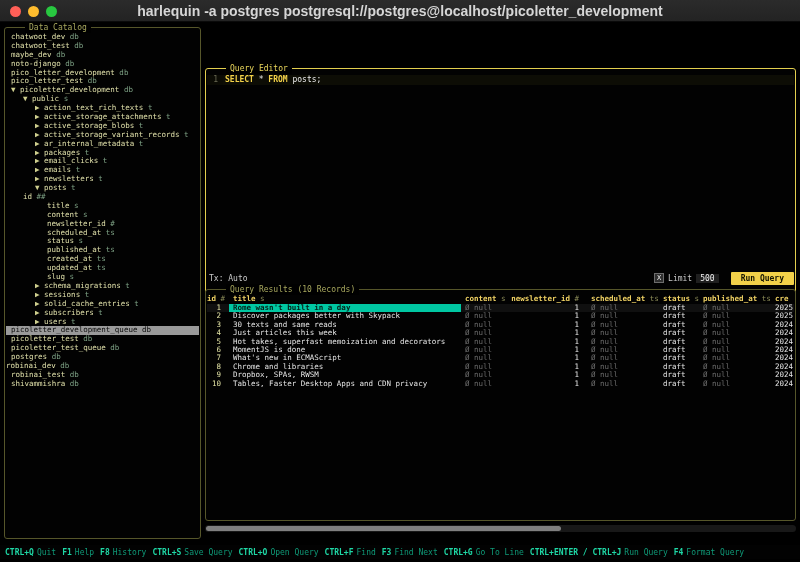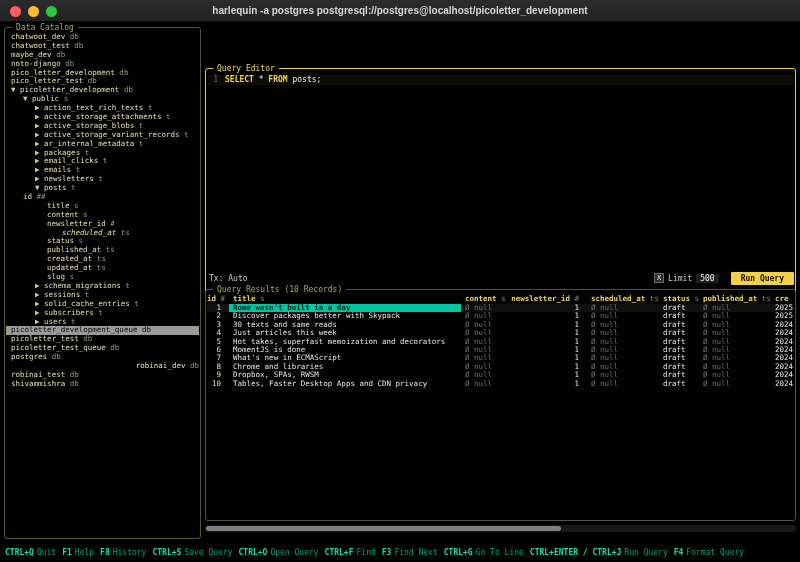"harlequin -a postgres" .win-title { font-size: 10px -> 14px }
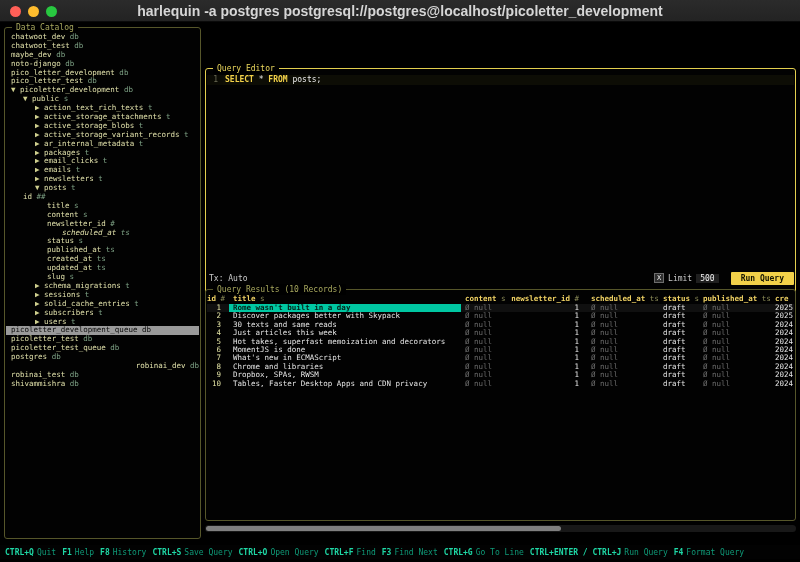"Data Catalog" .panel-title { left: 7px -> 20px }
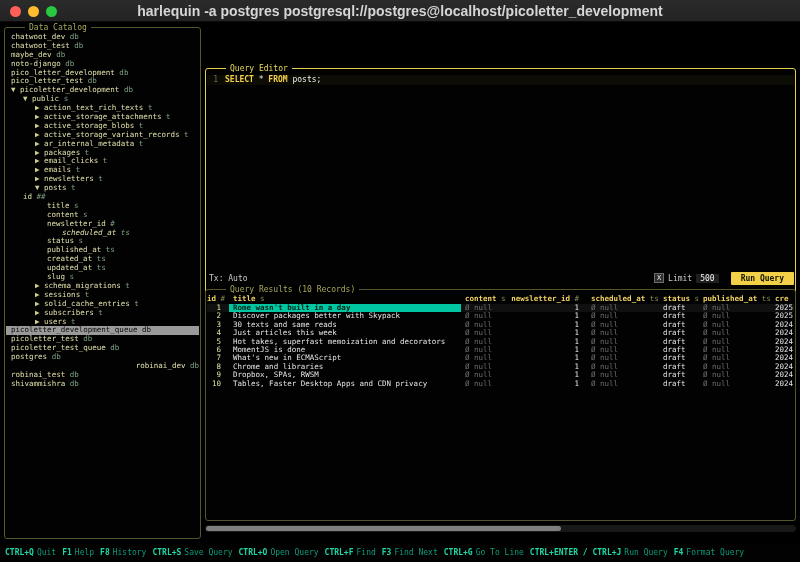"scheduled_at ts" div.tree-item { font-style: italic -> none; padding-left: 56px -> 41px }
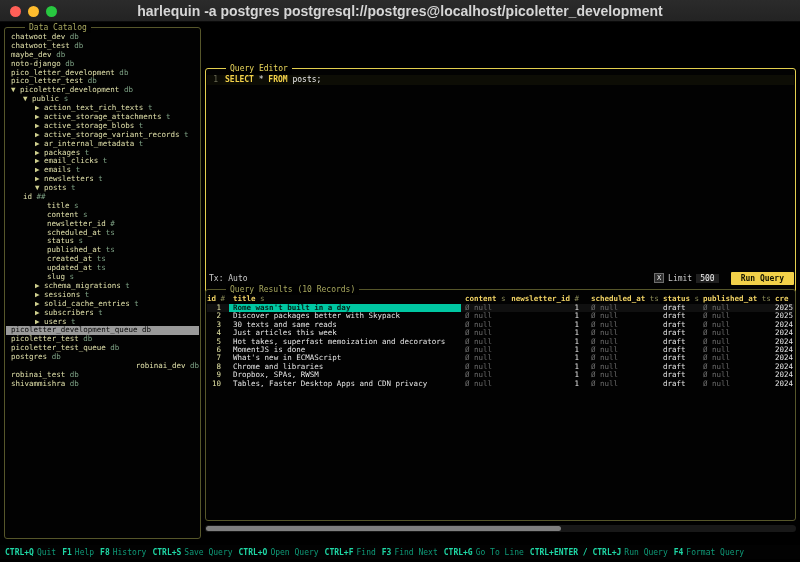"robinai_dev db" div.tree-item { padding-left: 5px -> none; text-align: right -> none }
